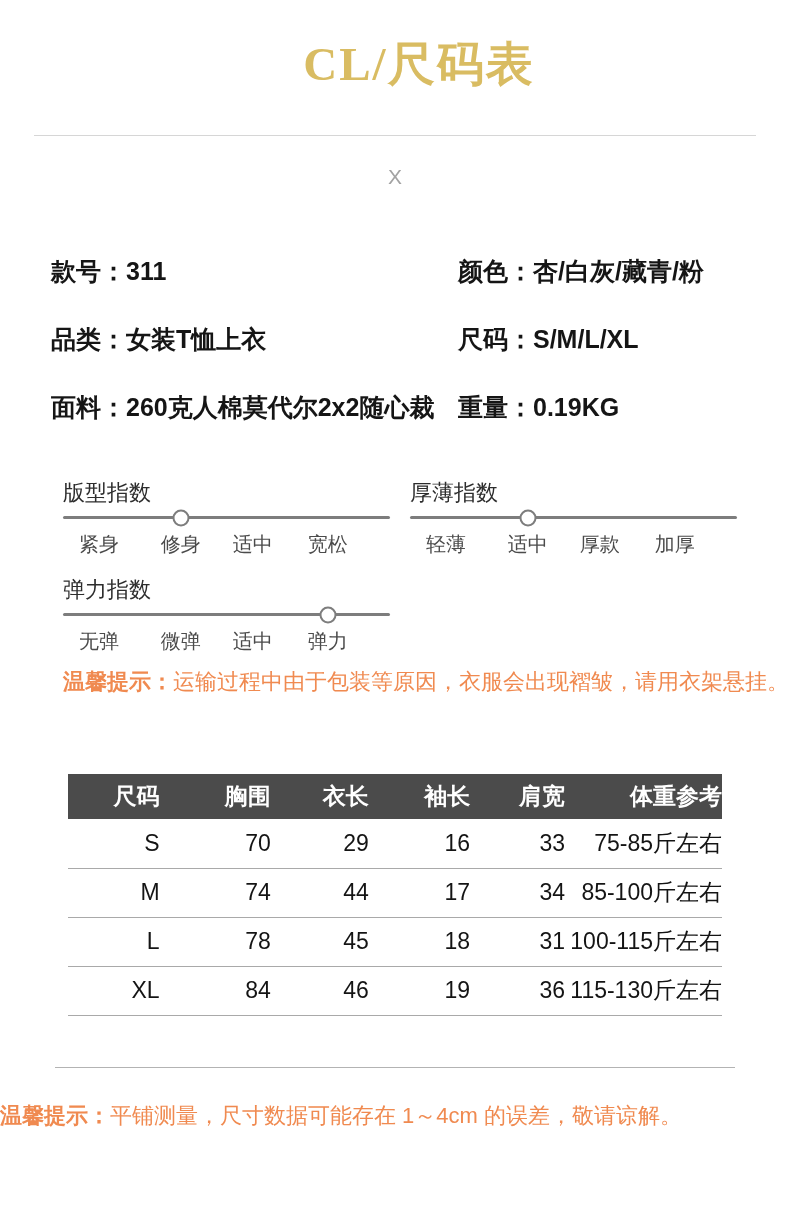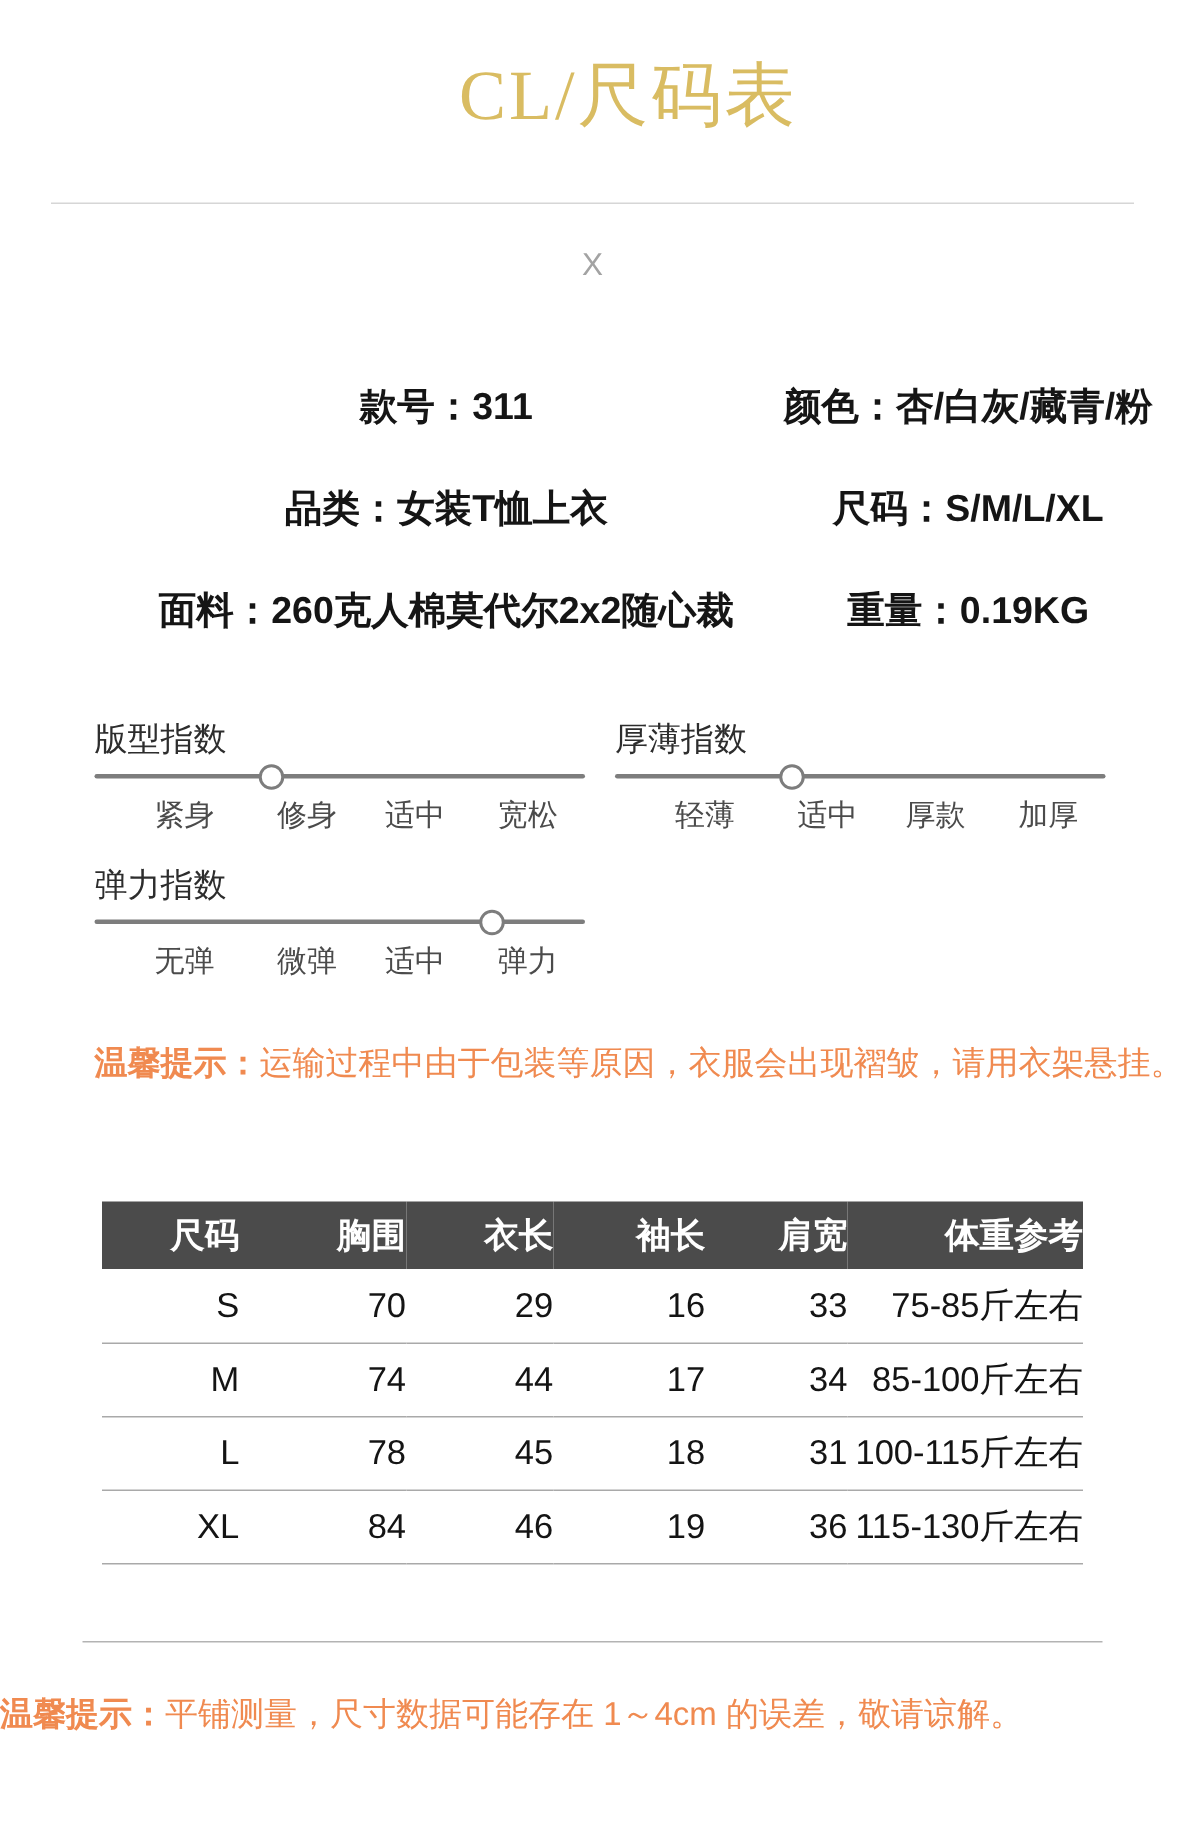"CL/尺码表" .page-title { font-weight: normal -> bold }
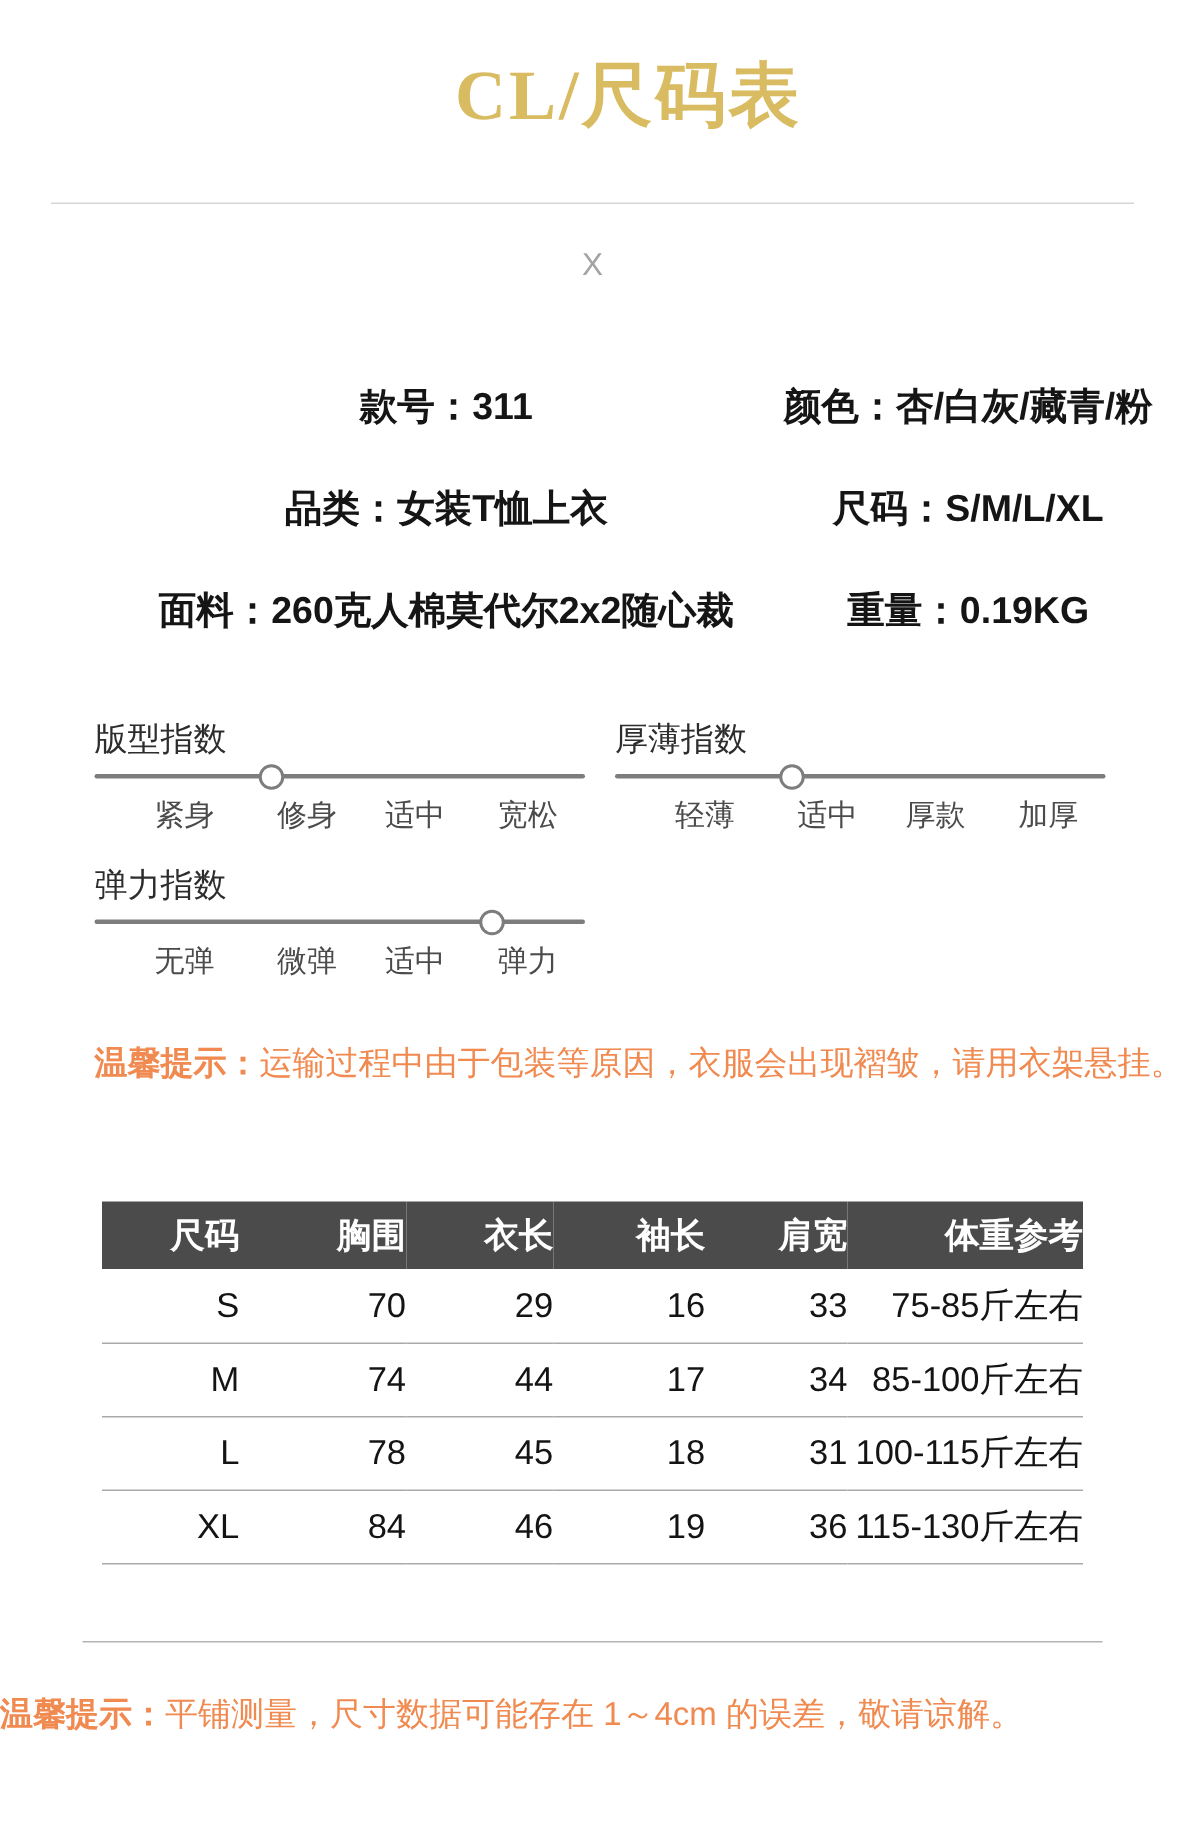"款号：311" .info-grid { padding-left: 94px -> 51px; text-align: center -> none }
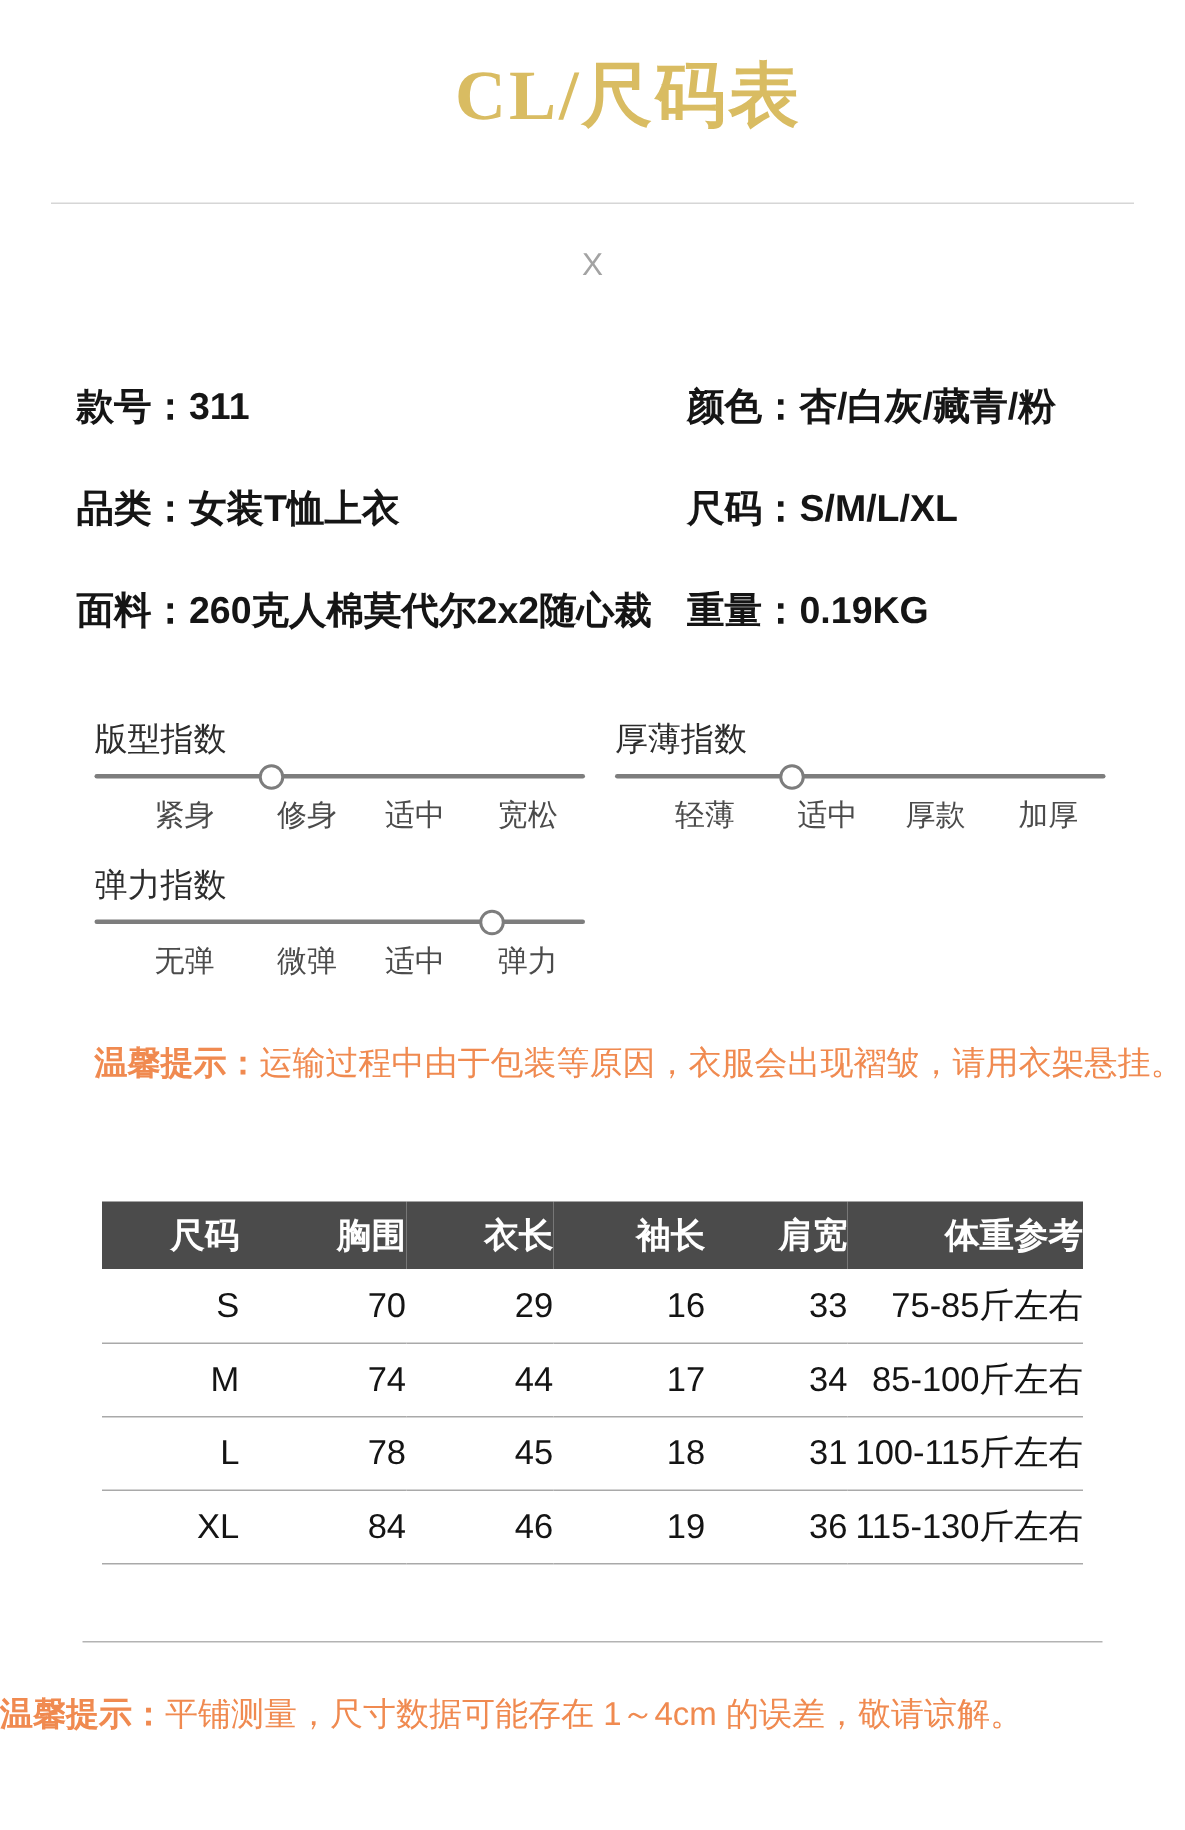"紧身" .index-labels span { margin-left: 24px -> none }
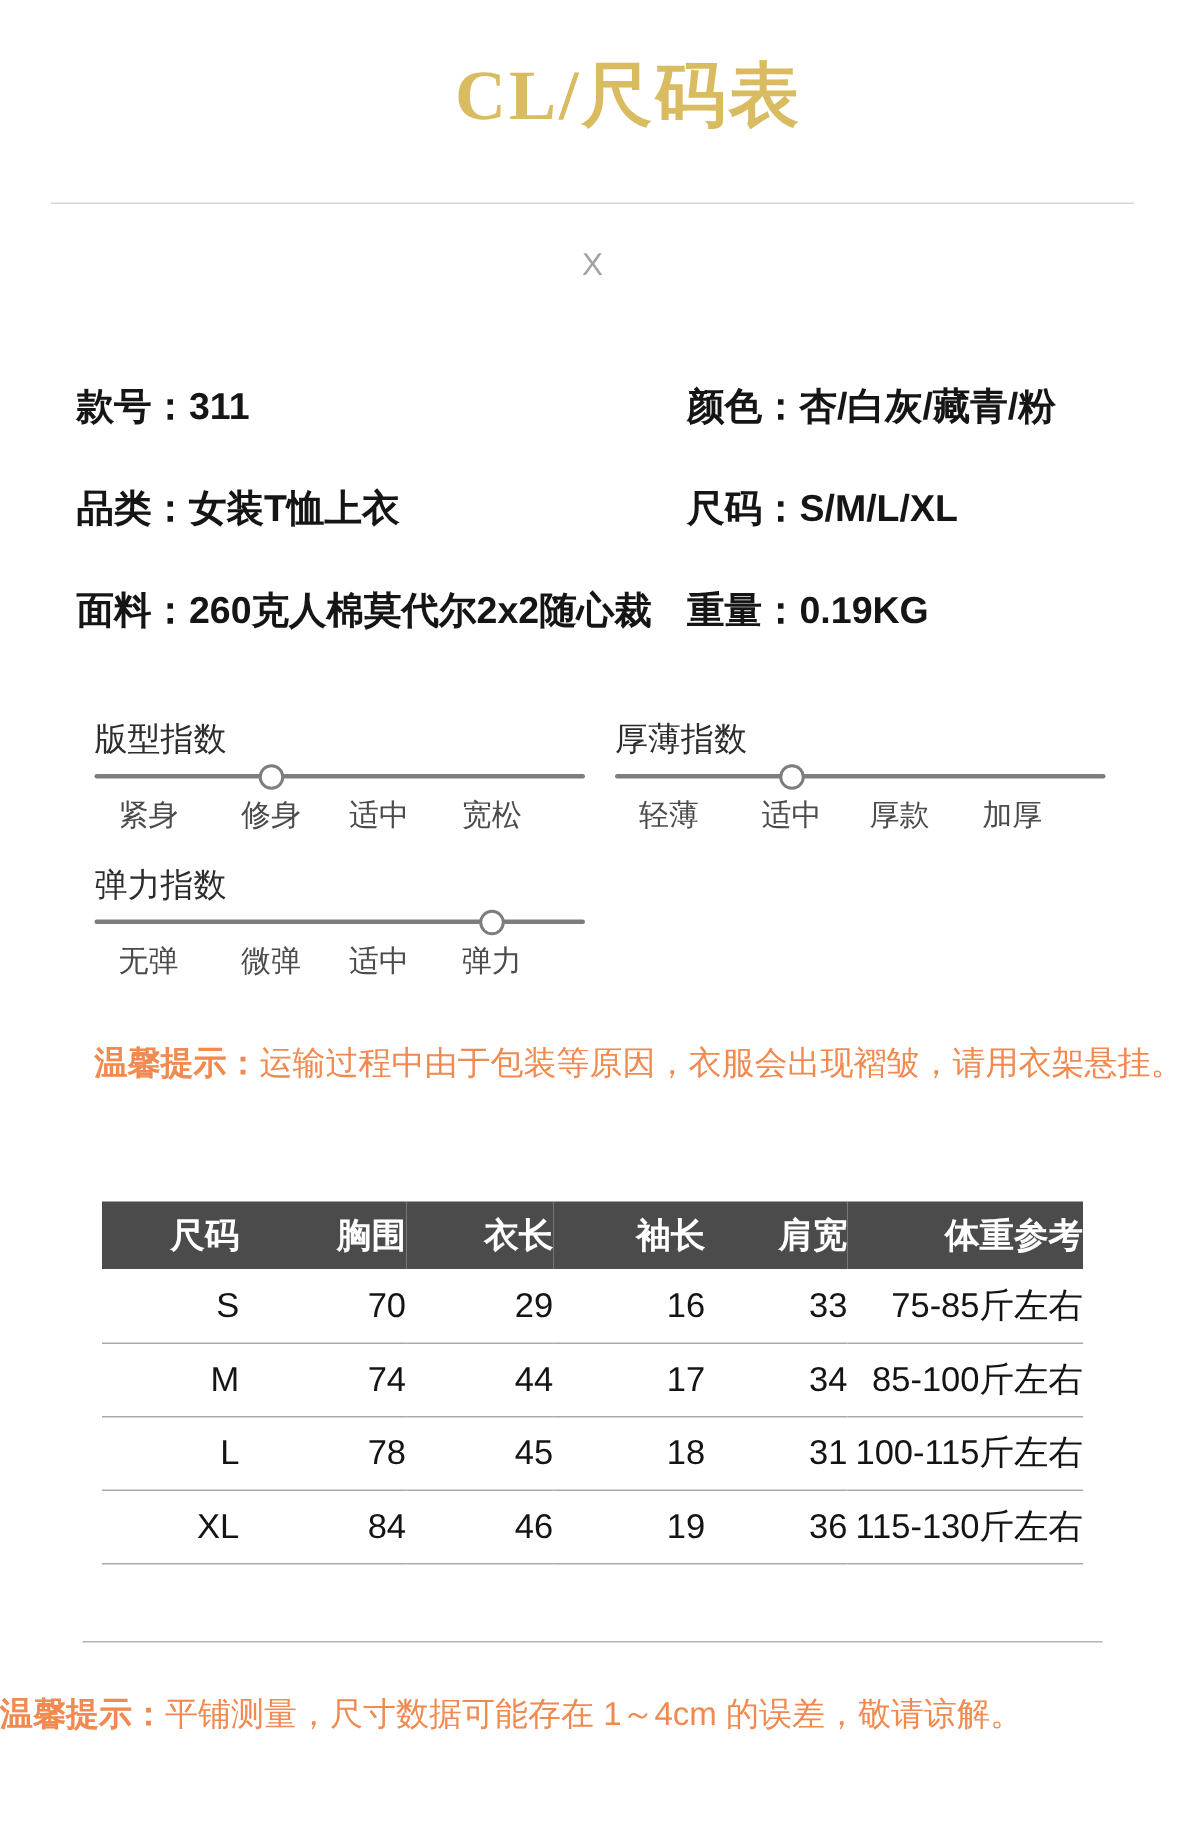"温馨提示：运输过程中由于包装等原因，衣服会出现褶皱，请用衣架悬挂。" .note1 { margin-top: 41px -> 14px }
